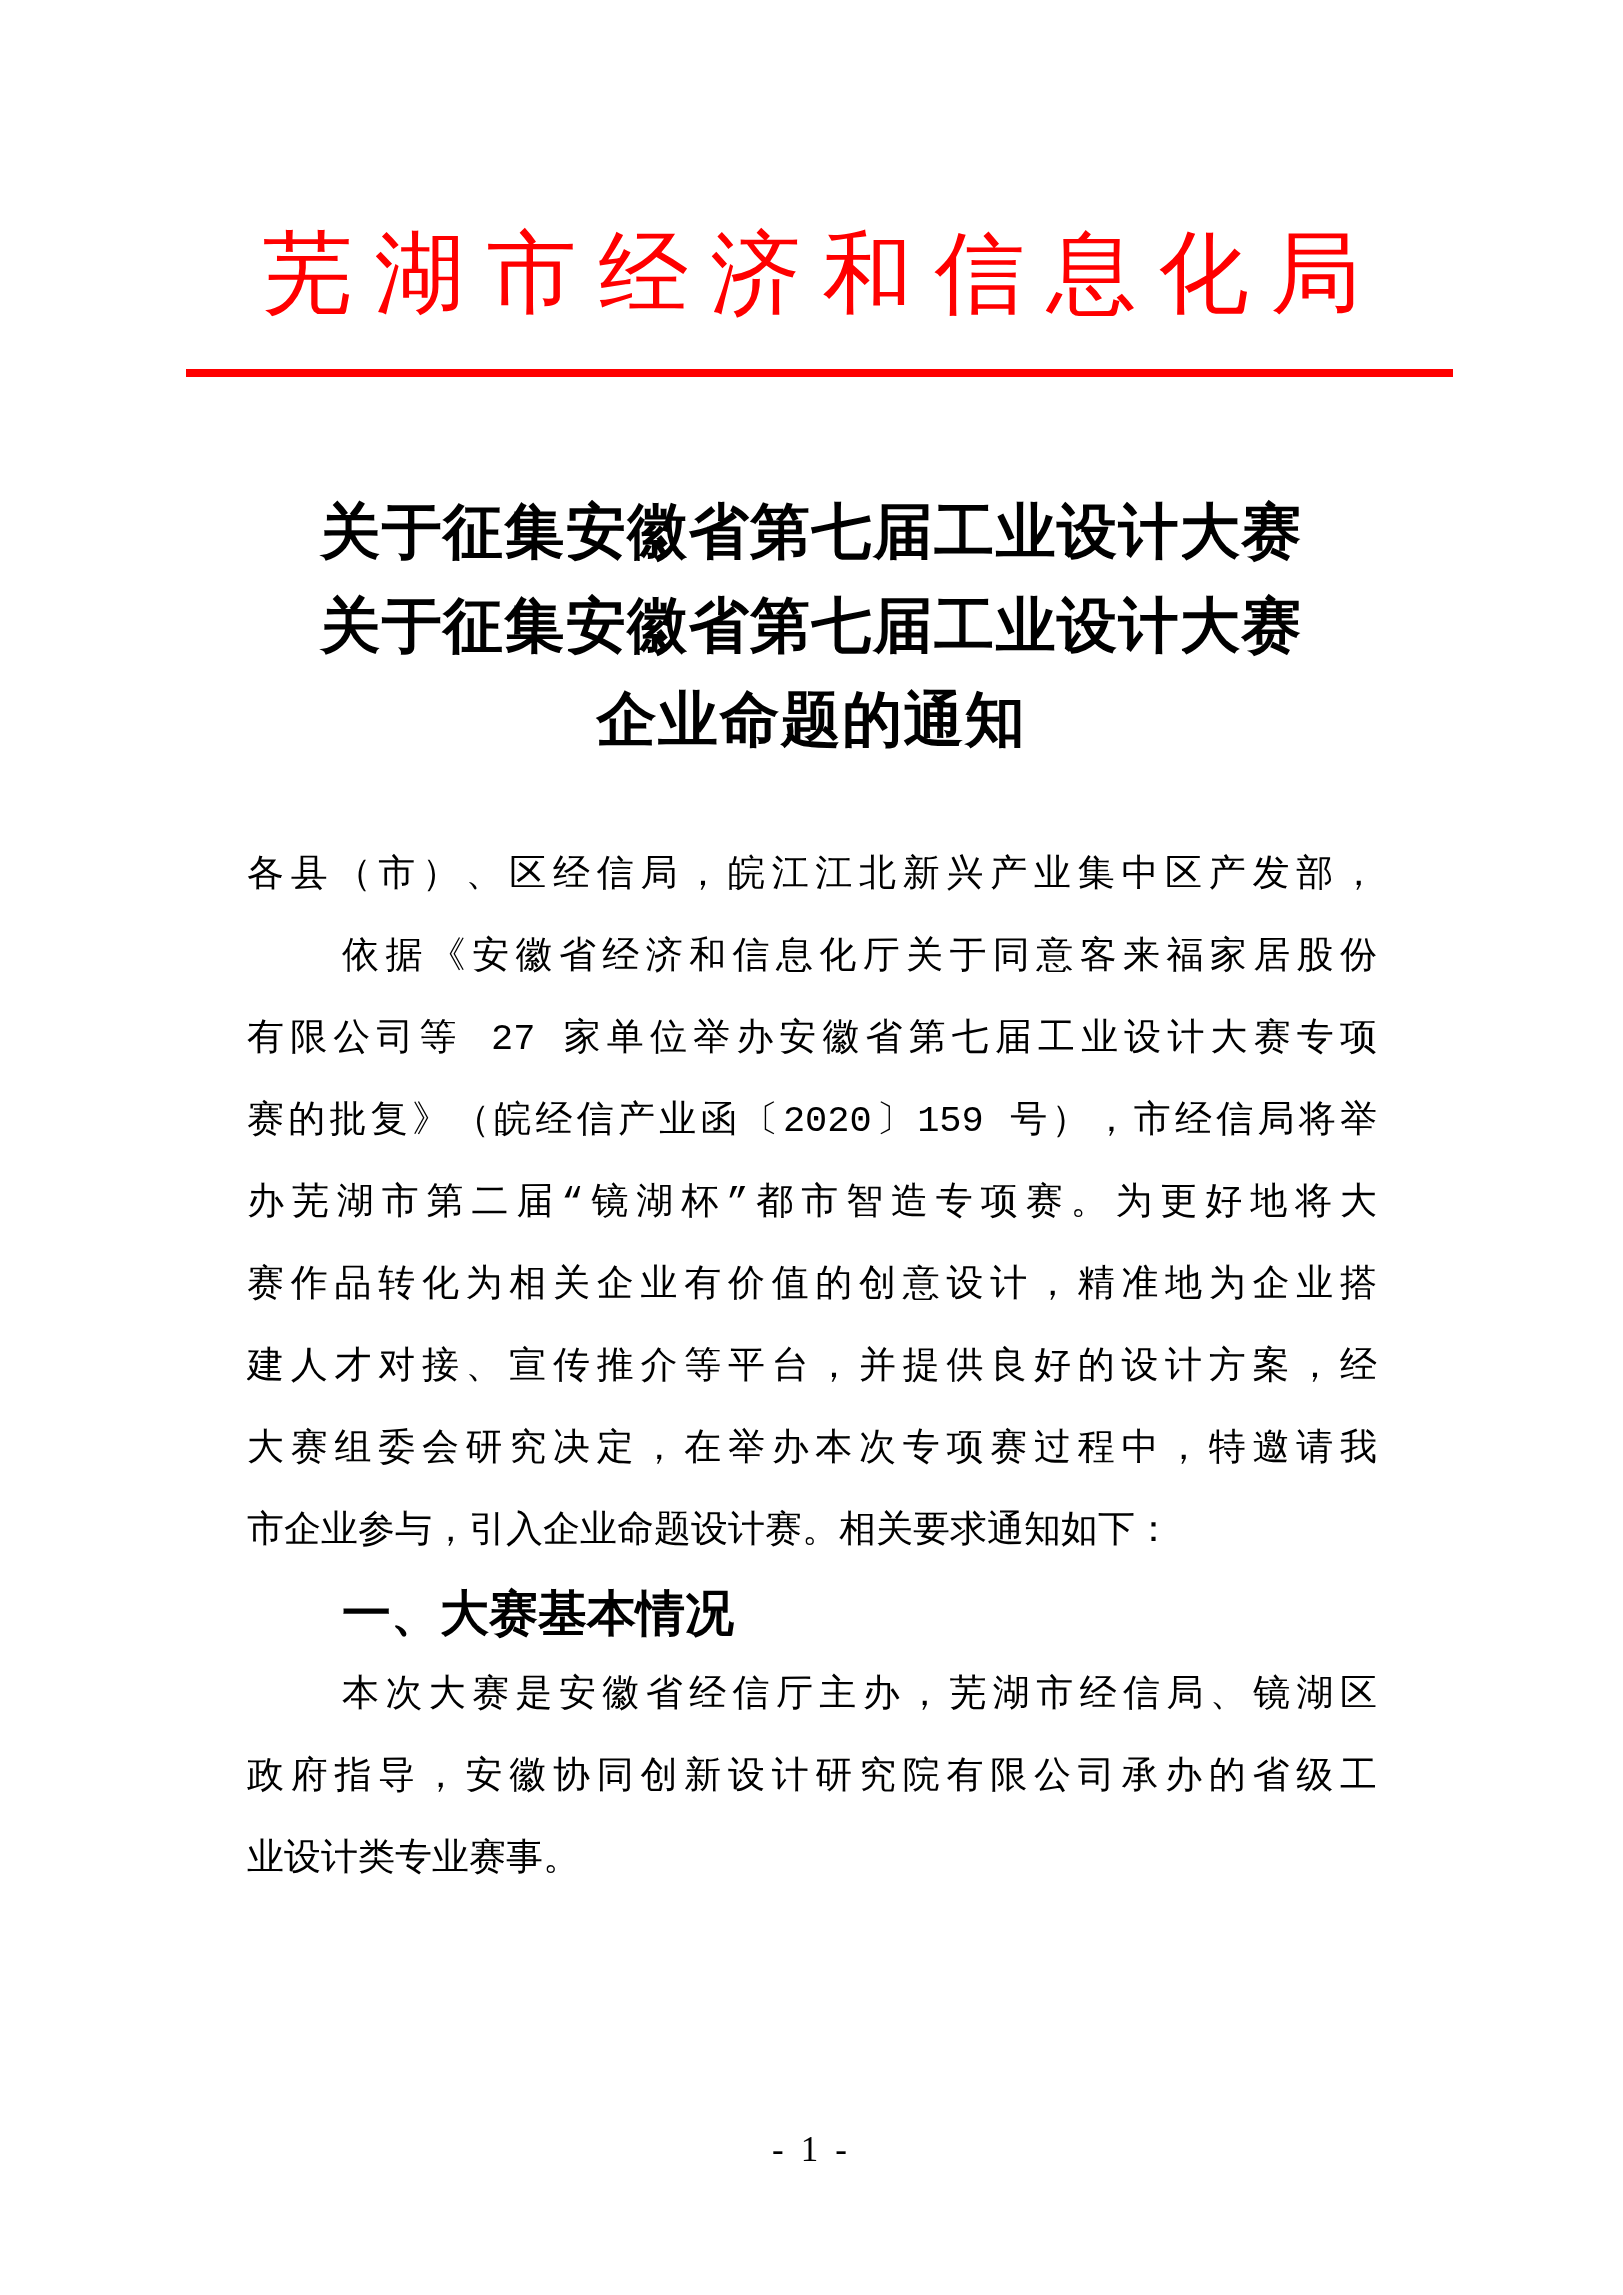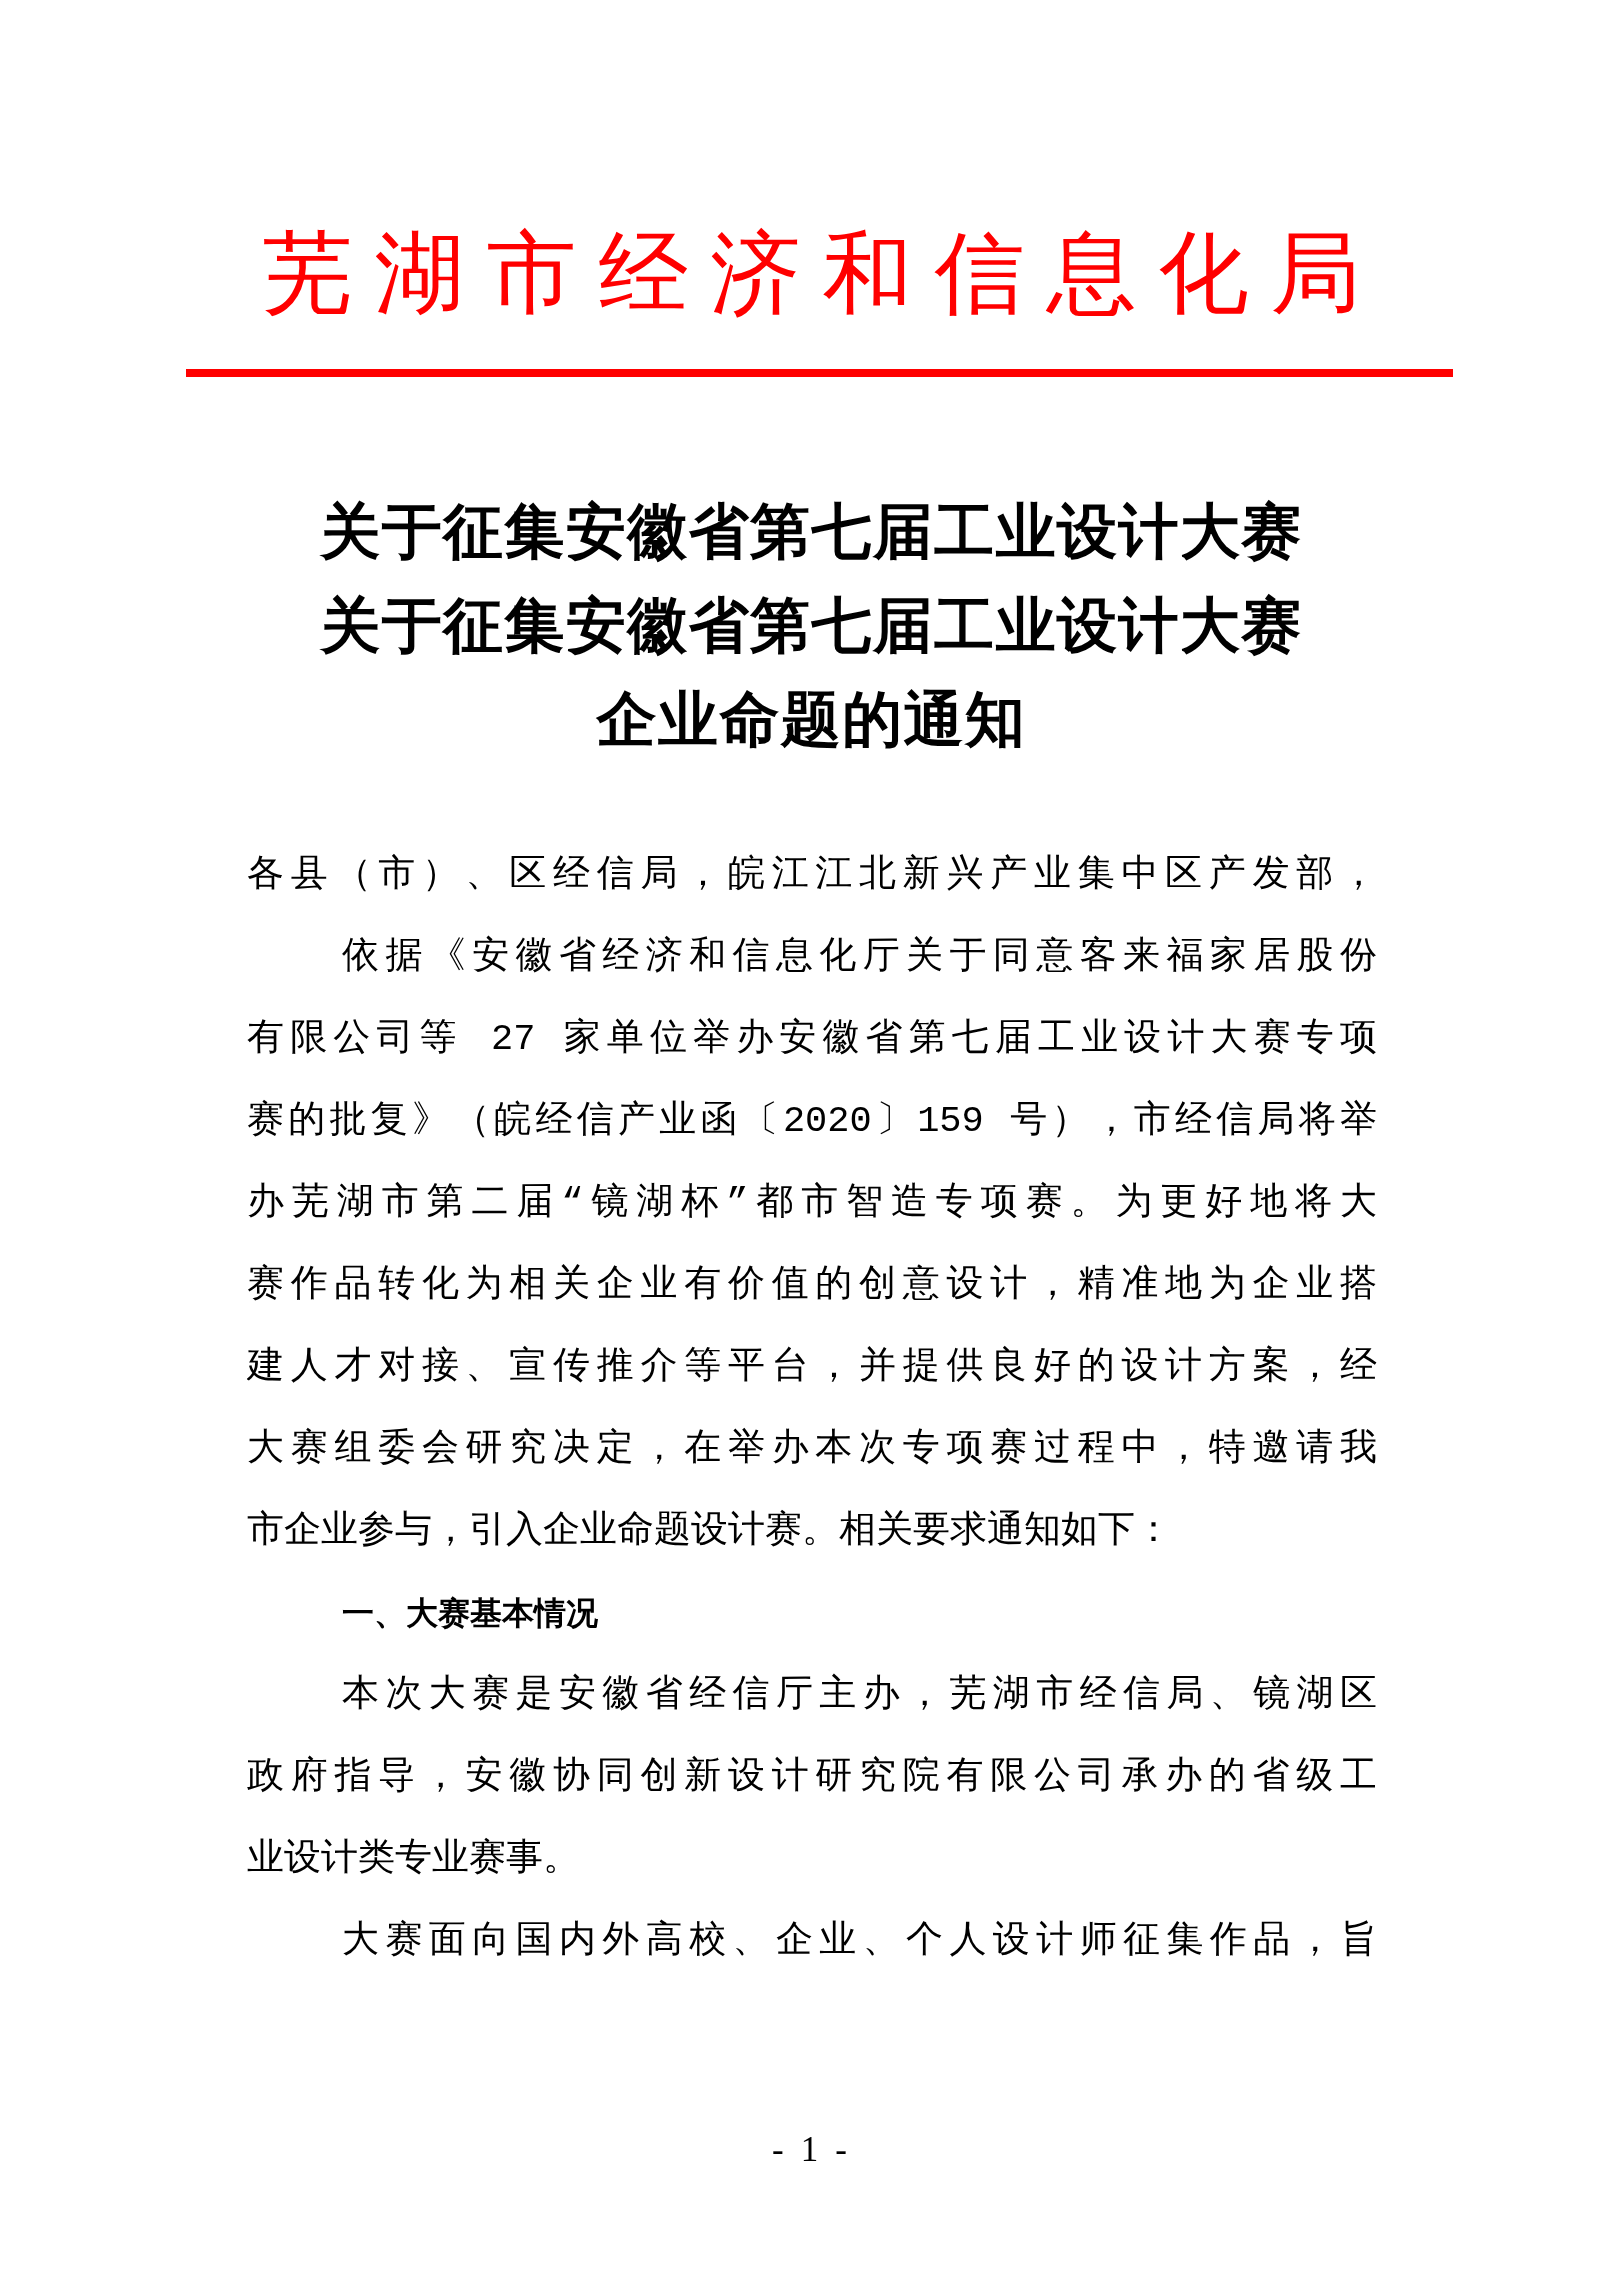"一、大赛基本情况" .line.heading { font-size: 32px -> 49px }
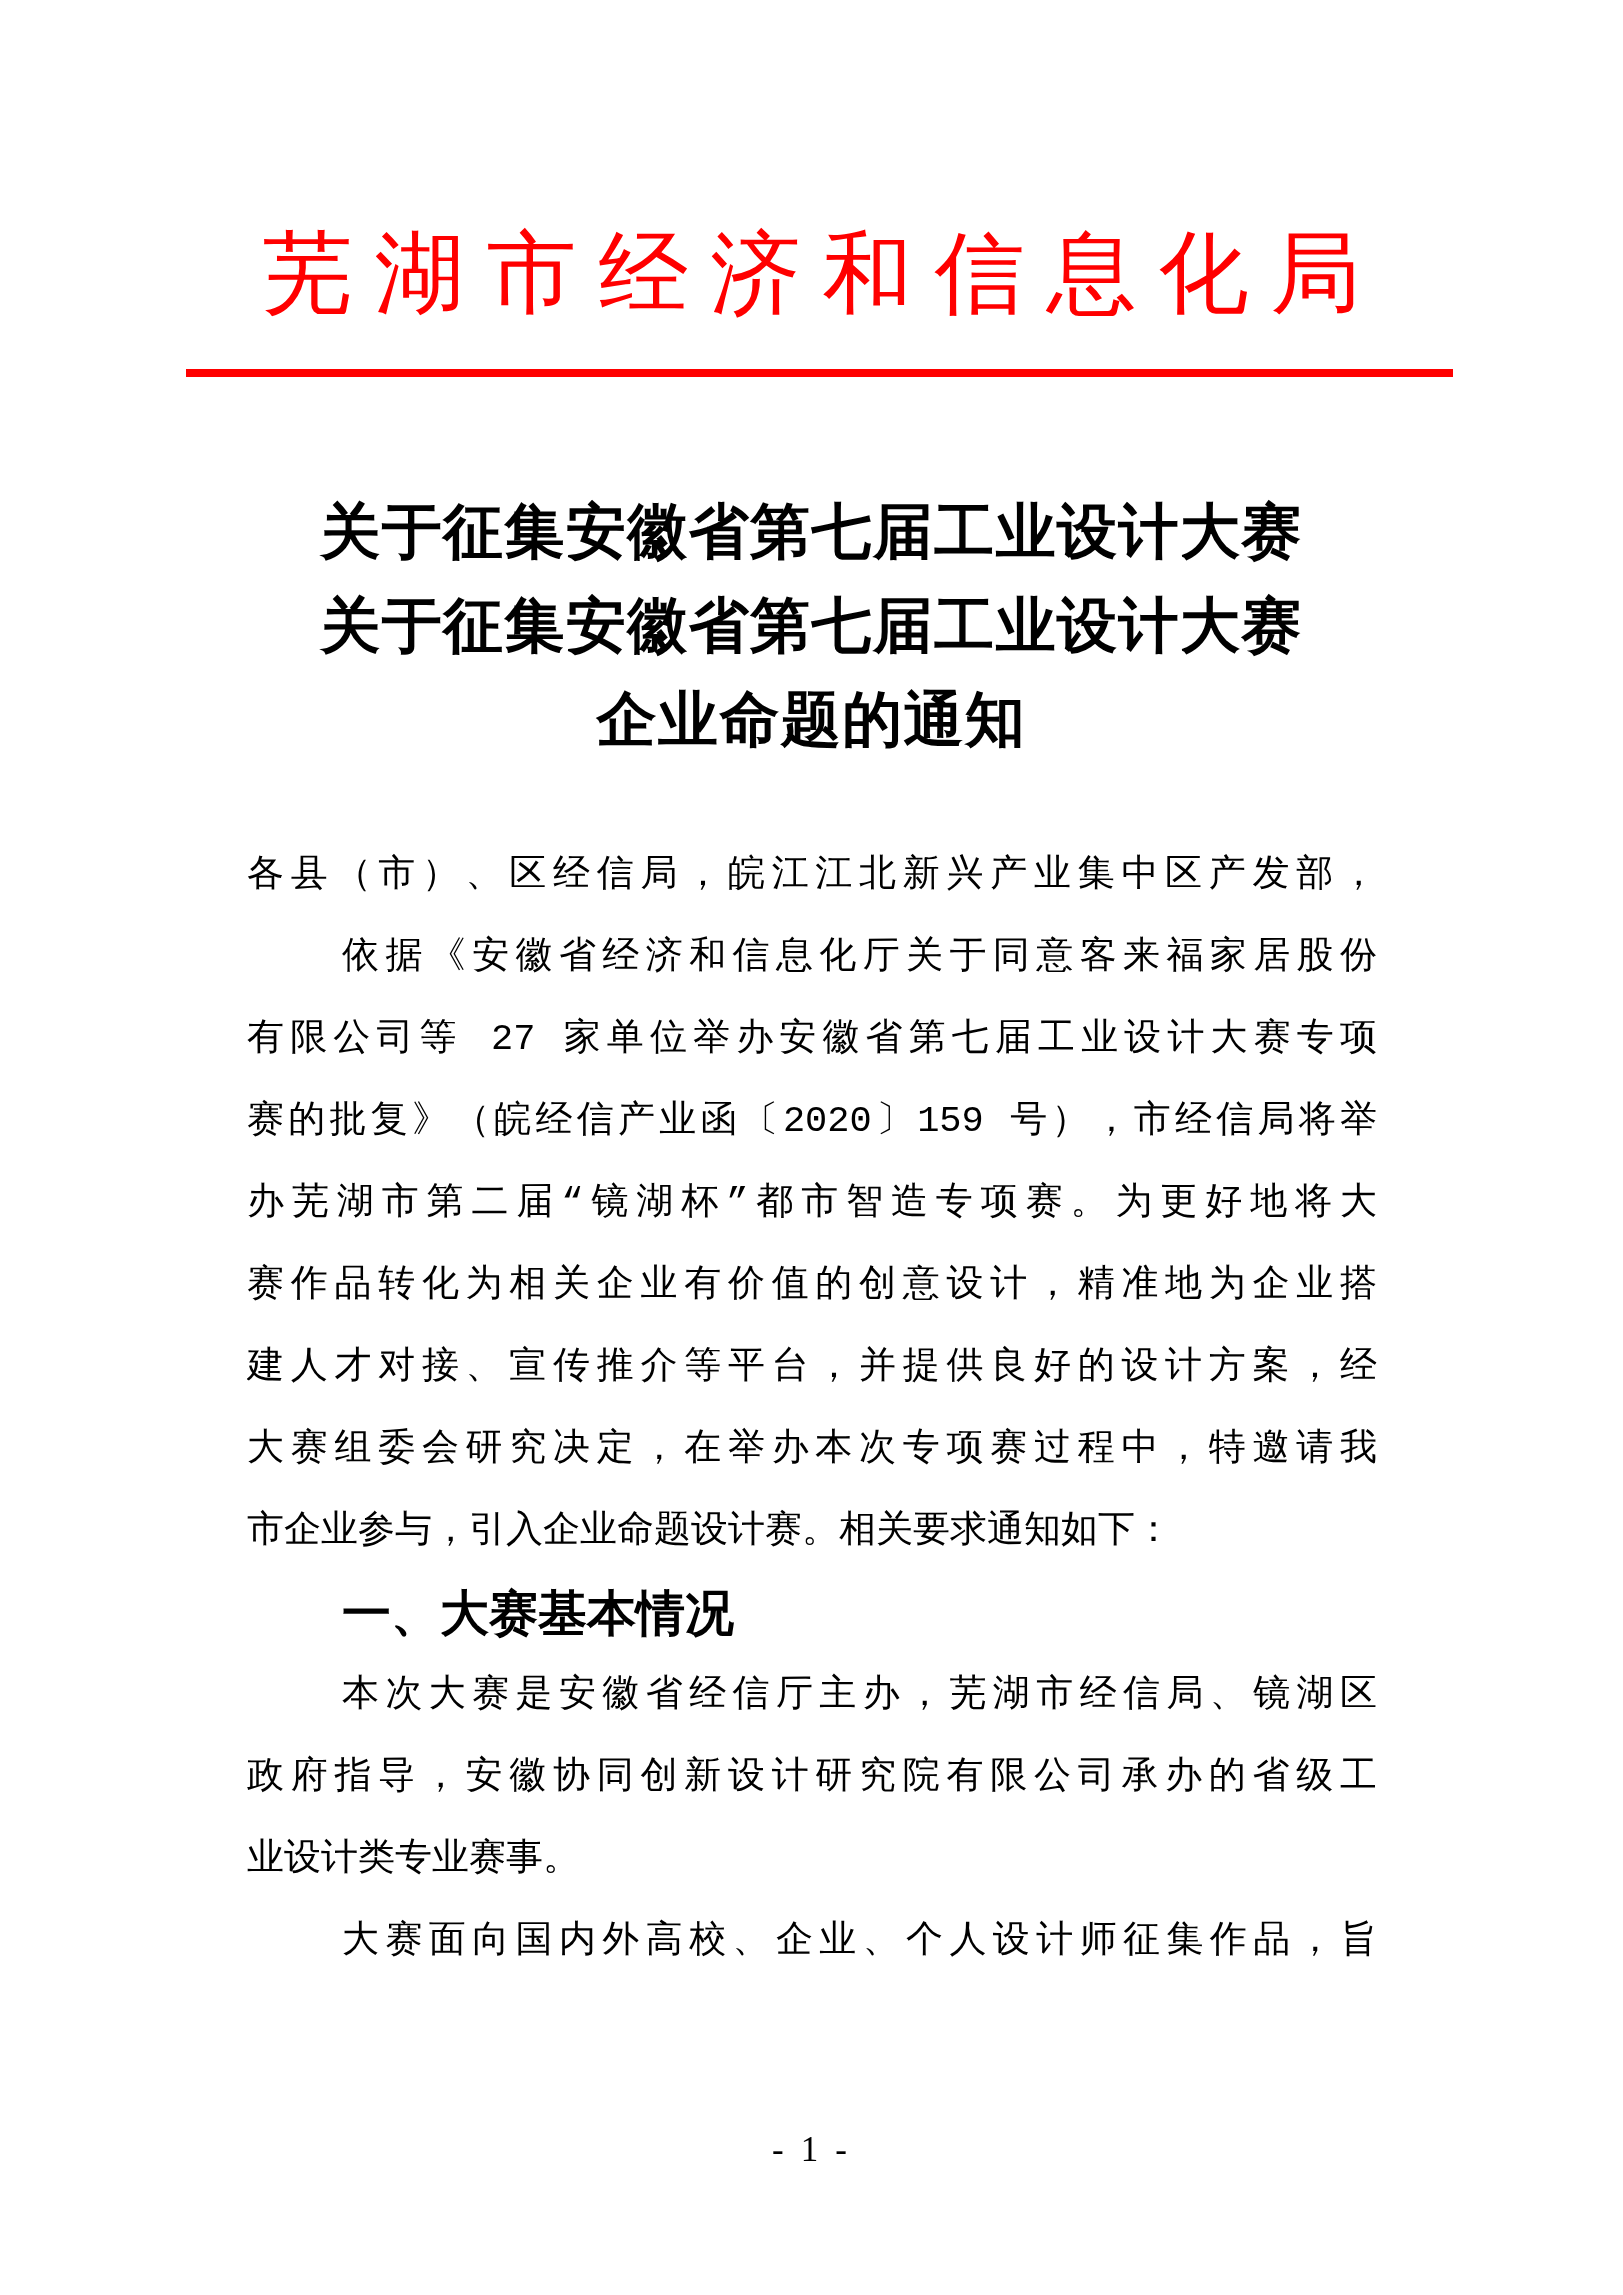"大赛面向国内外高校、企业、个人设计师征集作品，旨" div.line { html: <div>大赛面向国内外高校、企业、个人设计师征集作品，旨</div> -> none }
